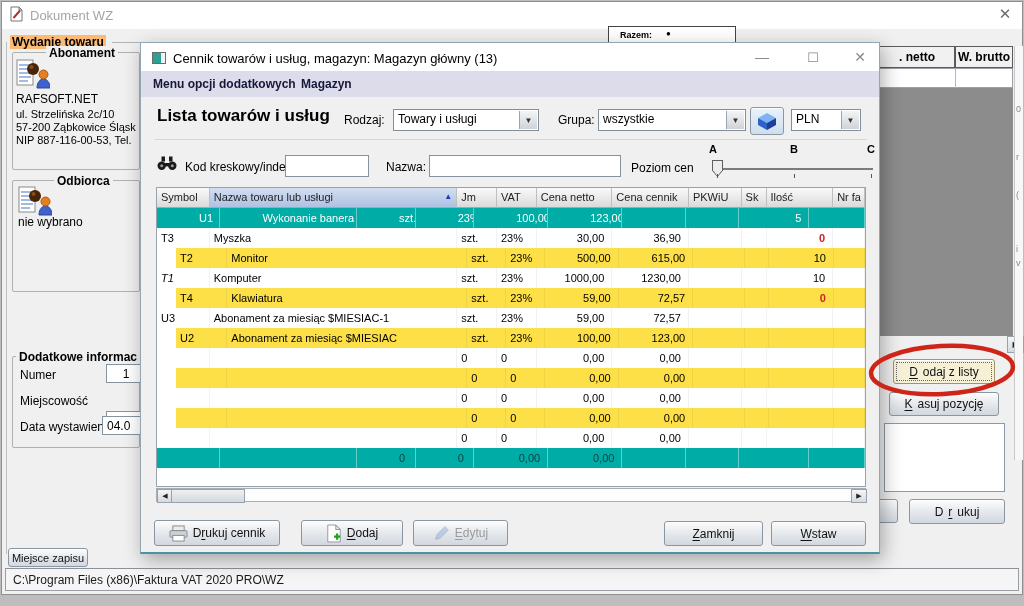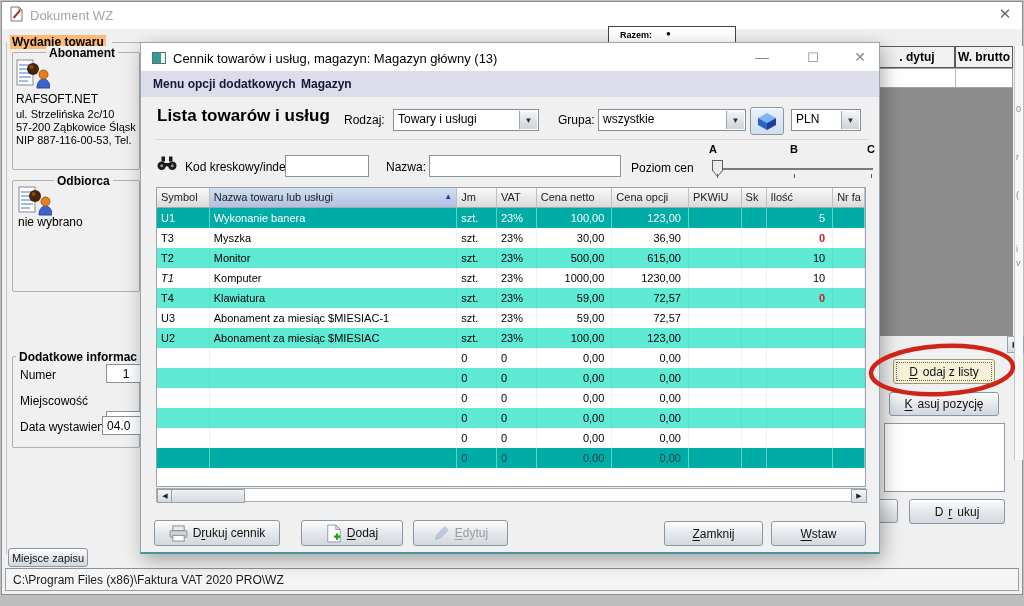". dytuj" div.abs { text: dytuj -> netto }
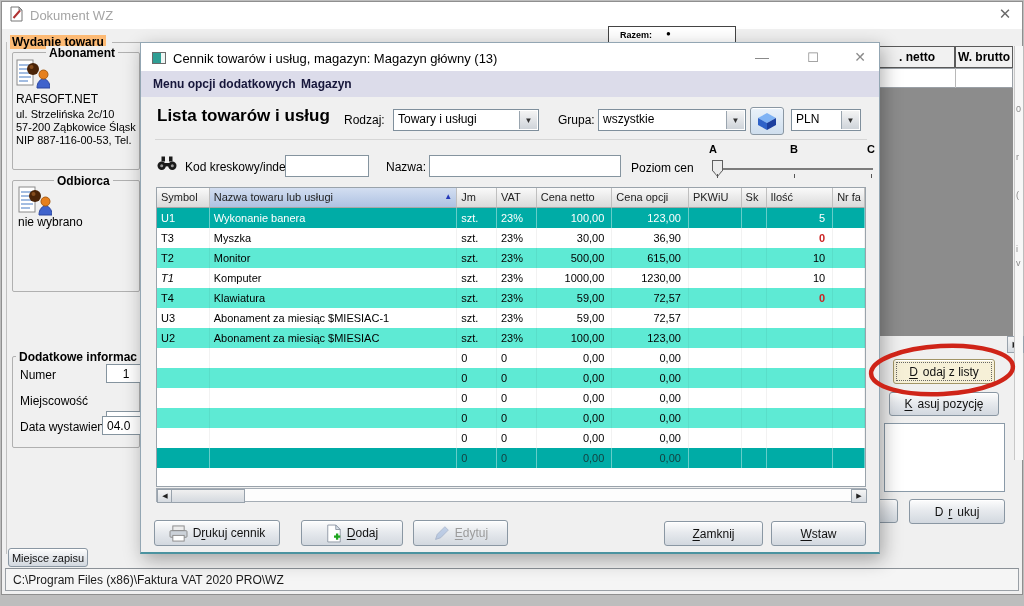"Cena opcji" div.th { text: opcji -> cennik }
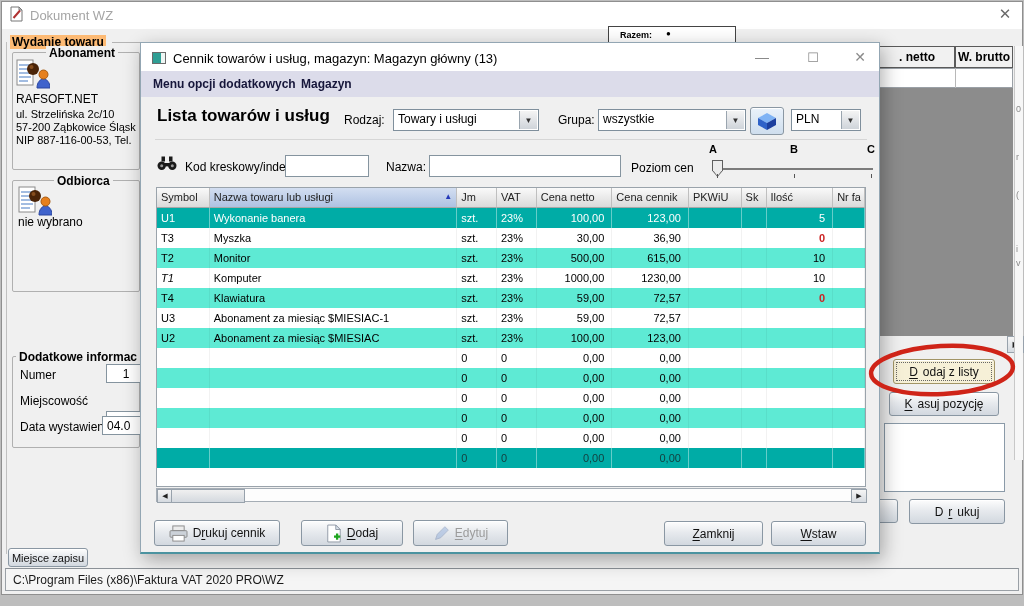"U1" .tr.sel .td,.tr.foot .td { margin-left: none -> 38px }
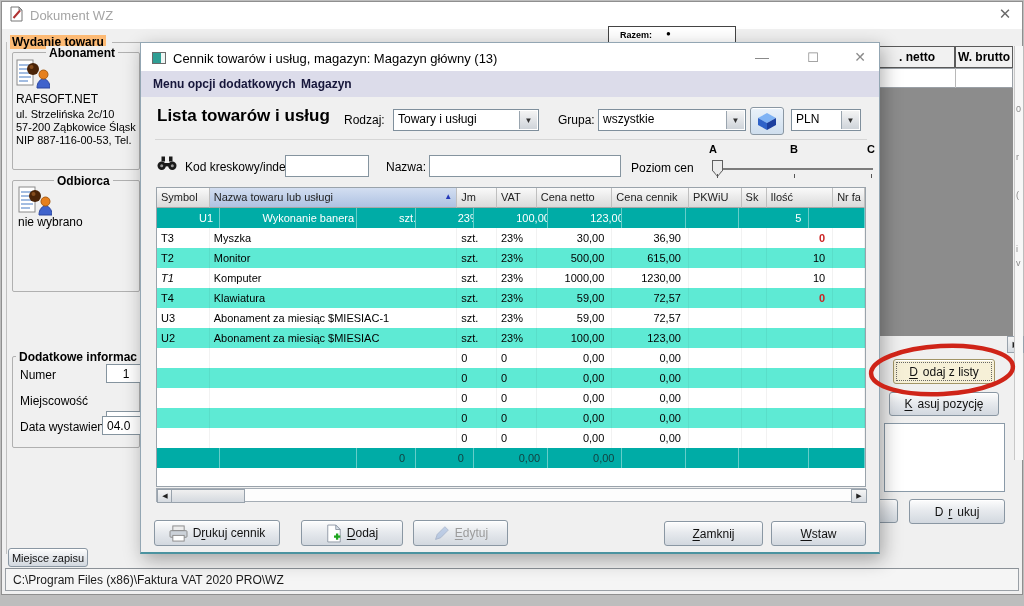"T2" .tr.alt { background: #5eead4 -> #fde047; margin-left: none -> 19px }
